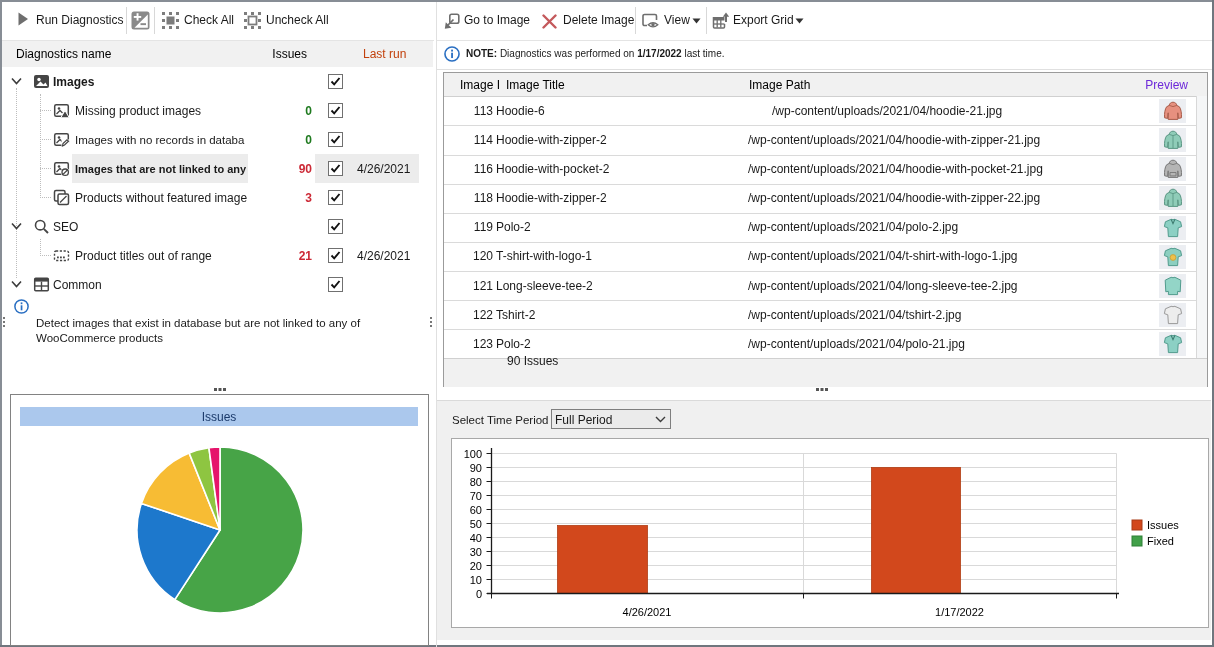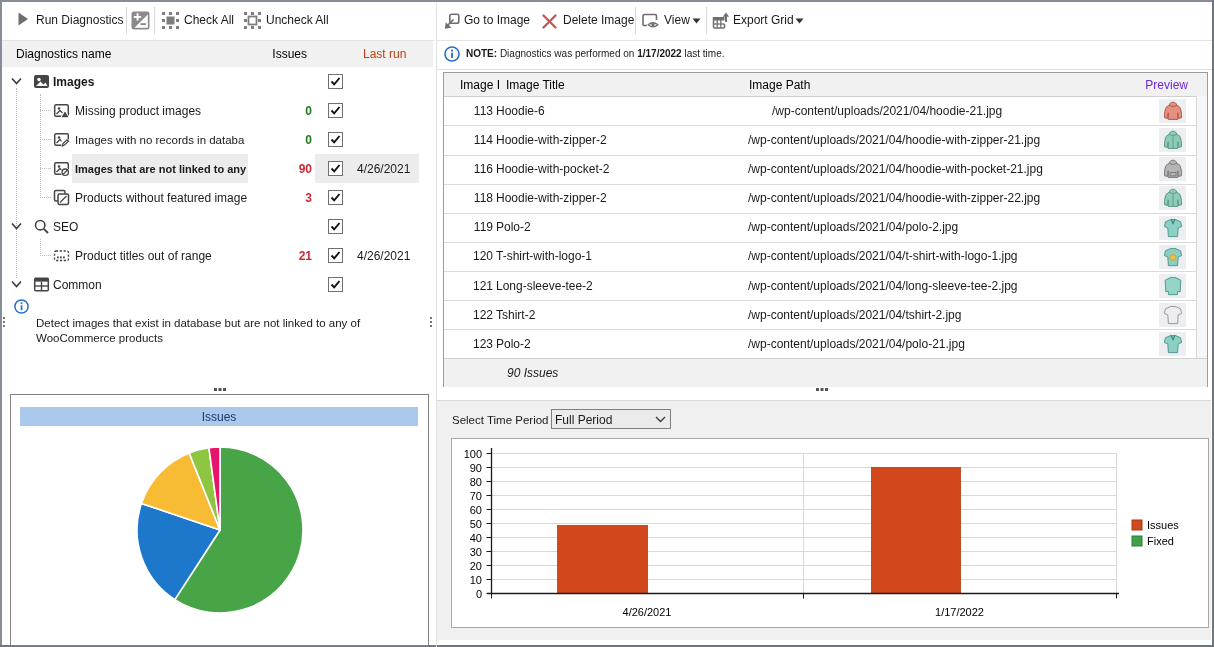"90 Issues" div.txt { font-style: italic -> none; top: 366px -> 354px }
